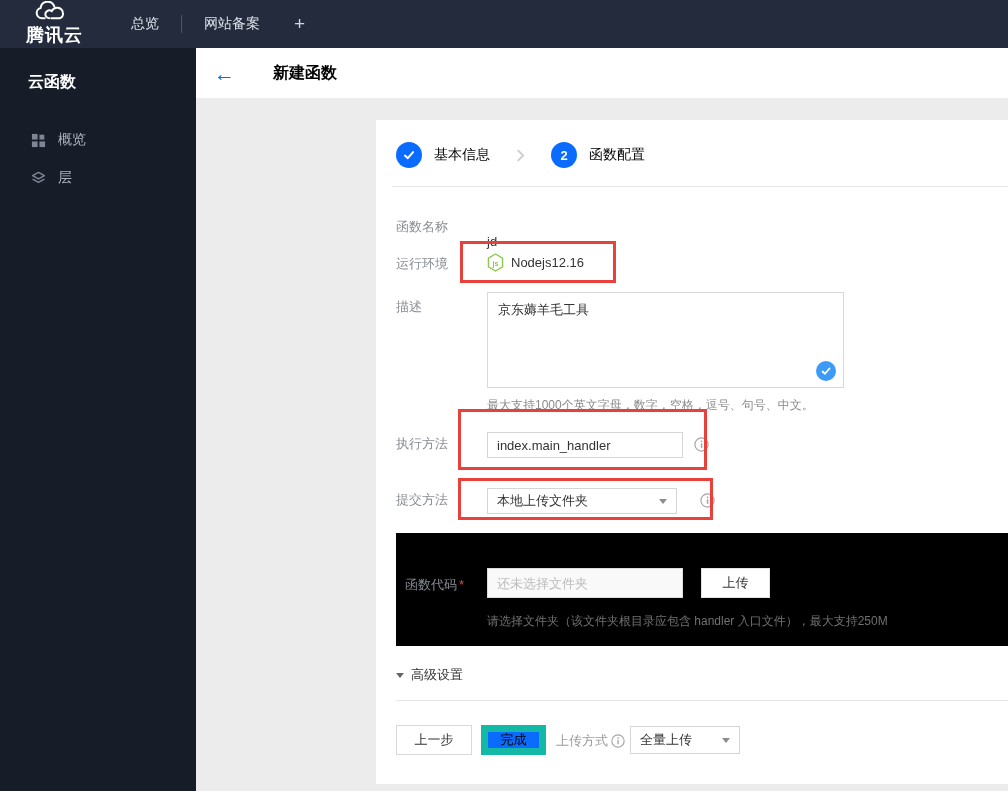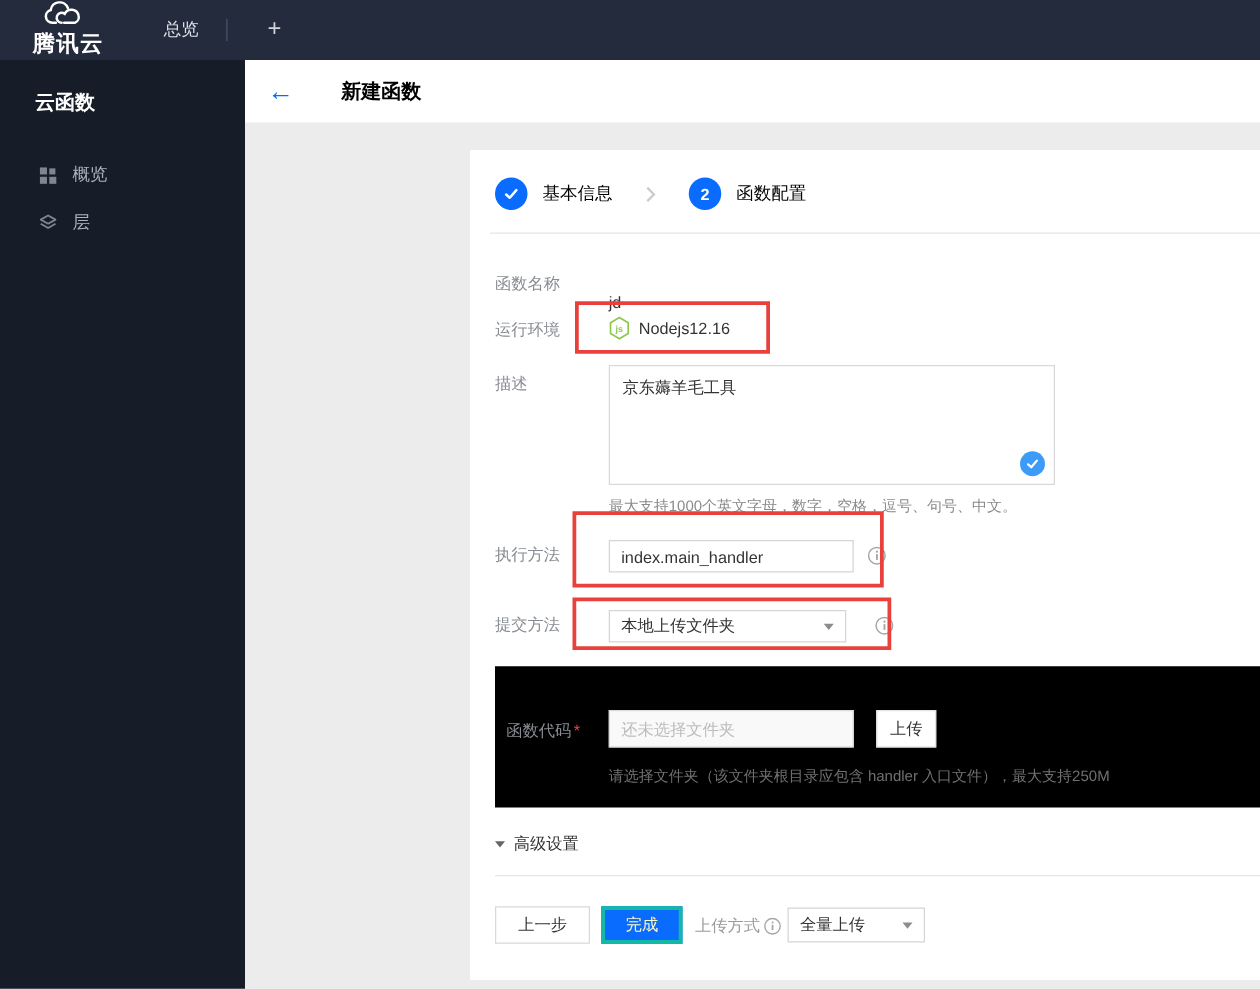"网站备案" div.topnav-item { html: none -> <div> <span>网站备案</span> </div> }
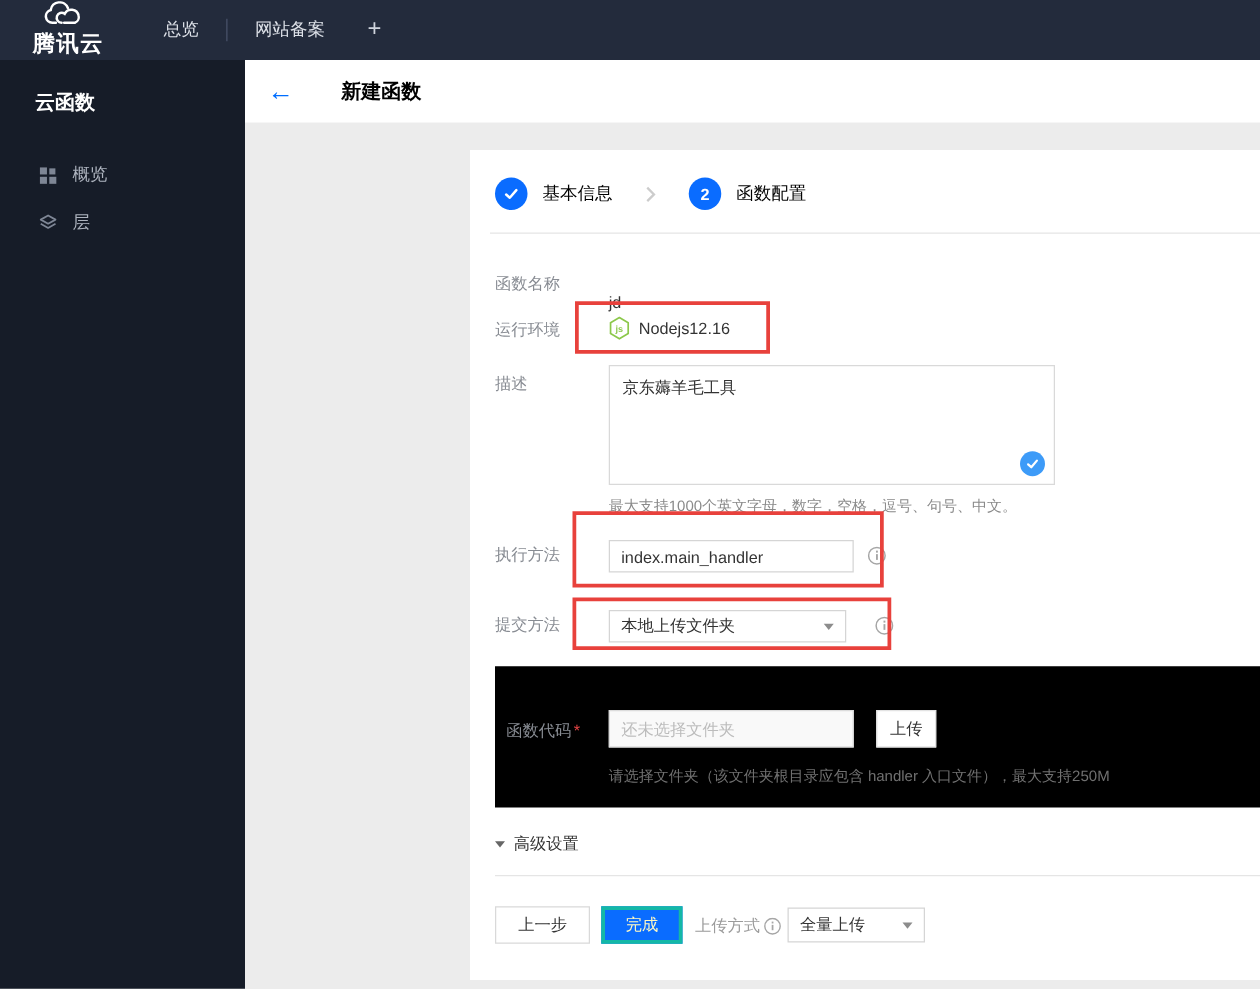"上传" .upload-btn { width: 48px -> 69px }
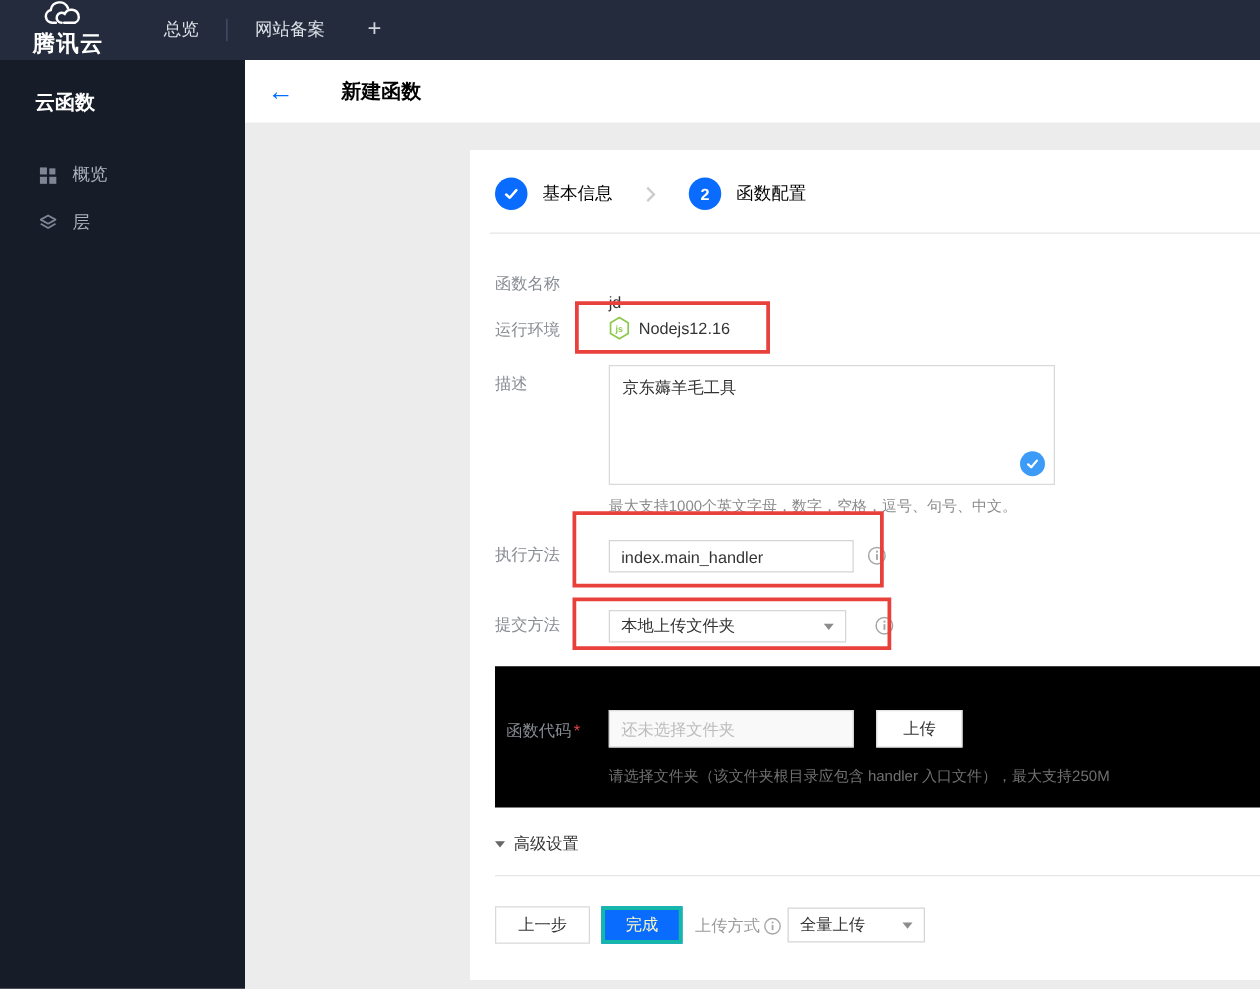"完成" .btn-finish { border: 3px solid #14b8a6 -> 7px solid #14b8a6; color: #fef9c3 -> #000000 }
